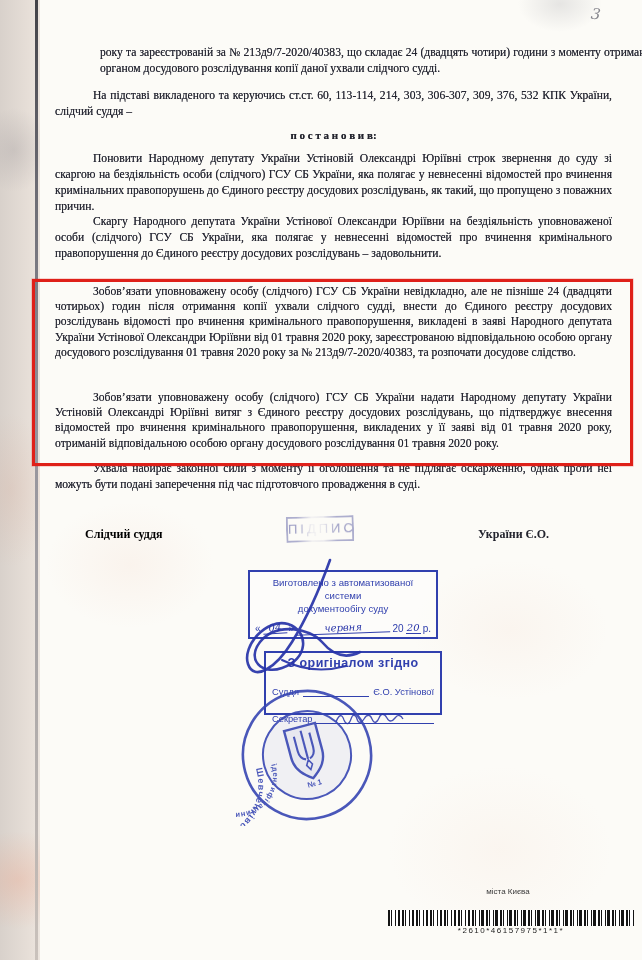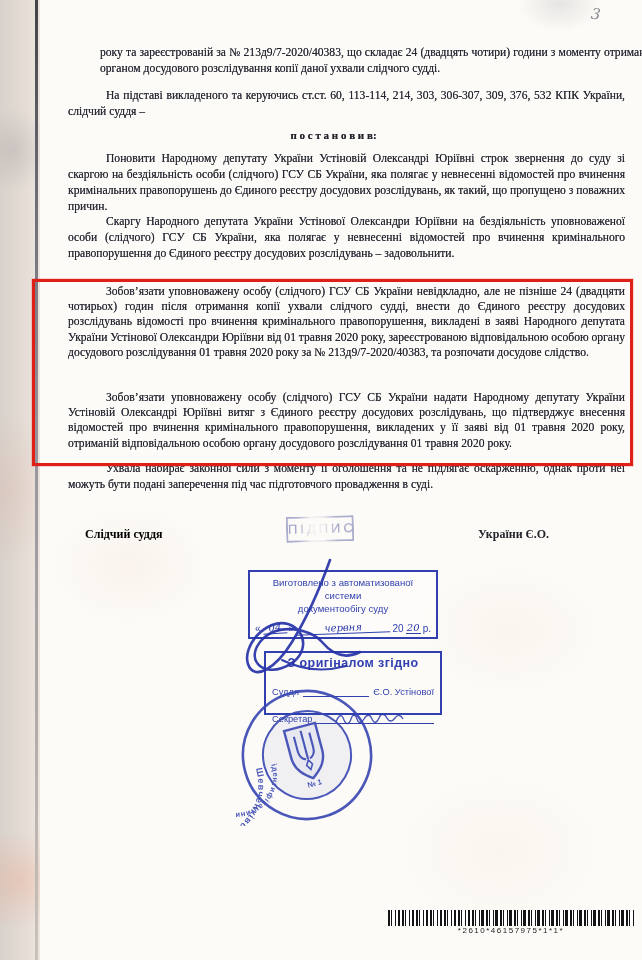"На підставі викладеного та керуючись" .indent { margin-left: 13px -> none }
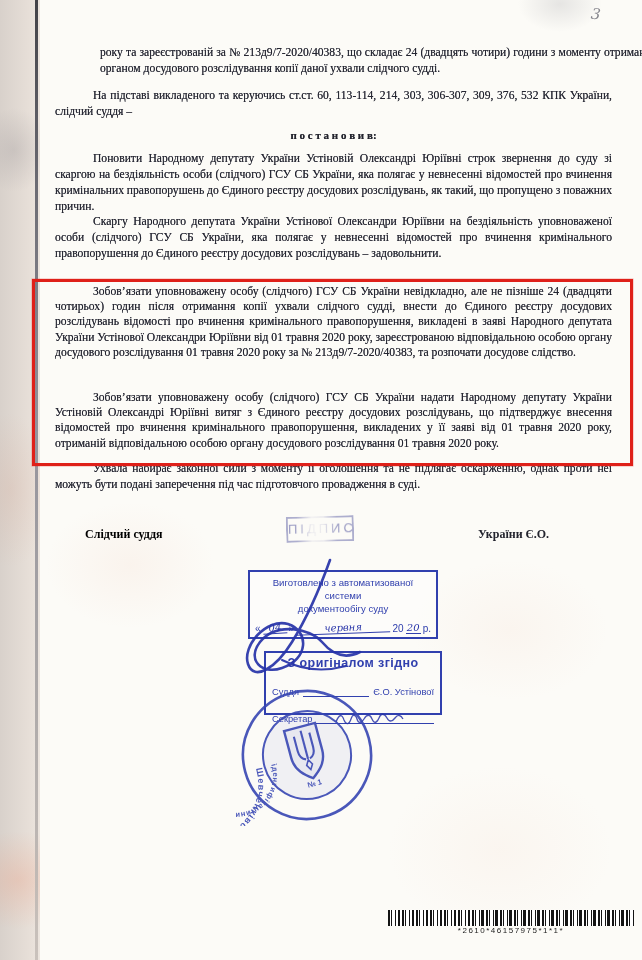"міста Києва" div { html: none -> <div>міста Києва</div> }
